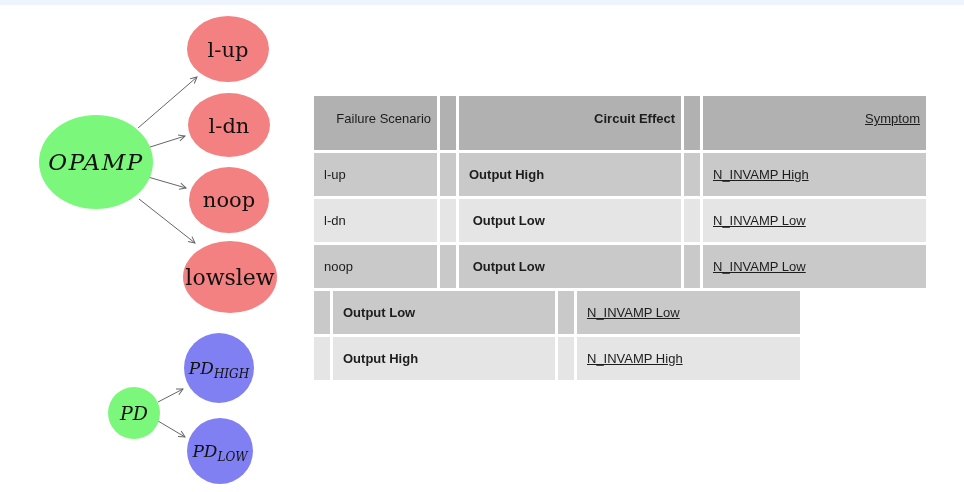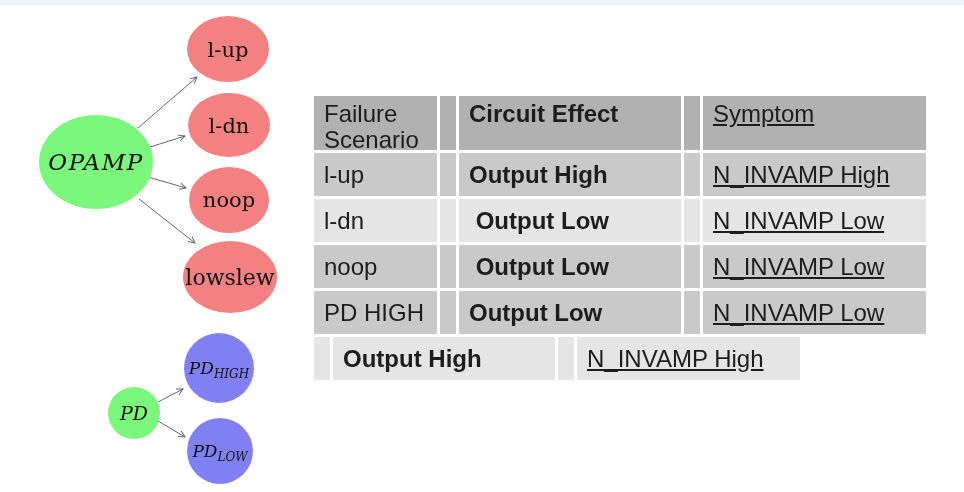"Failure Scenario" .t-cell { font-size: 24px -> 13px; line-height: 26px -> 36px; text-align: none -> right }
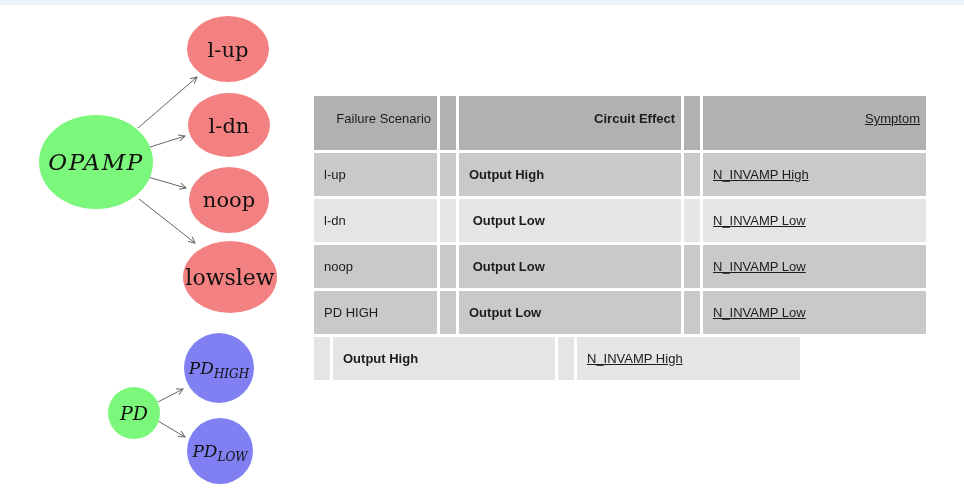"PD HIGH" div.t-cell { html: <div>PD HIGH</div> -> none }
